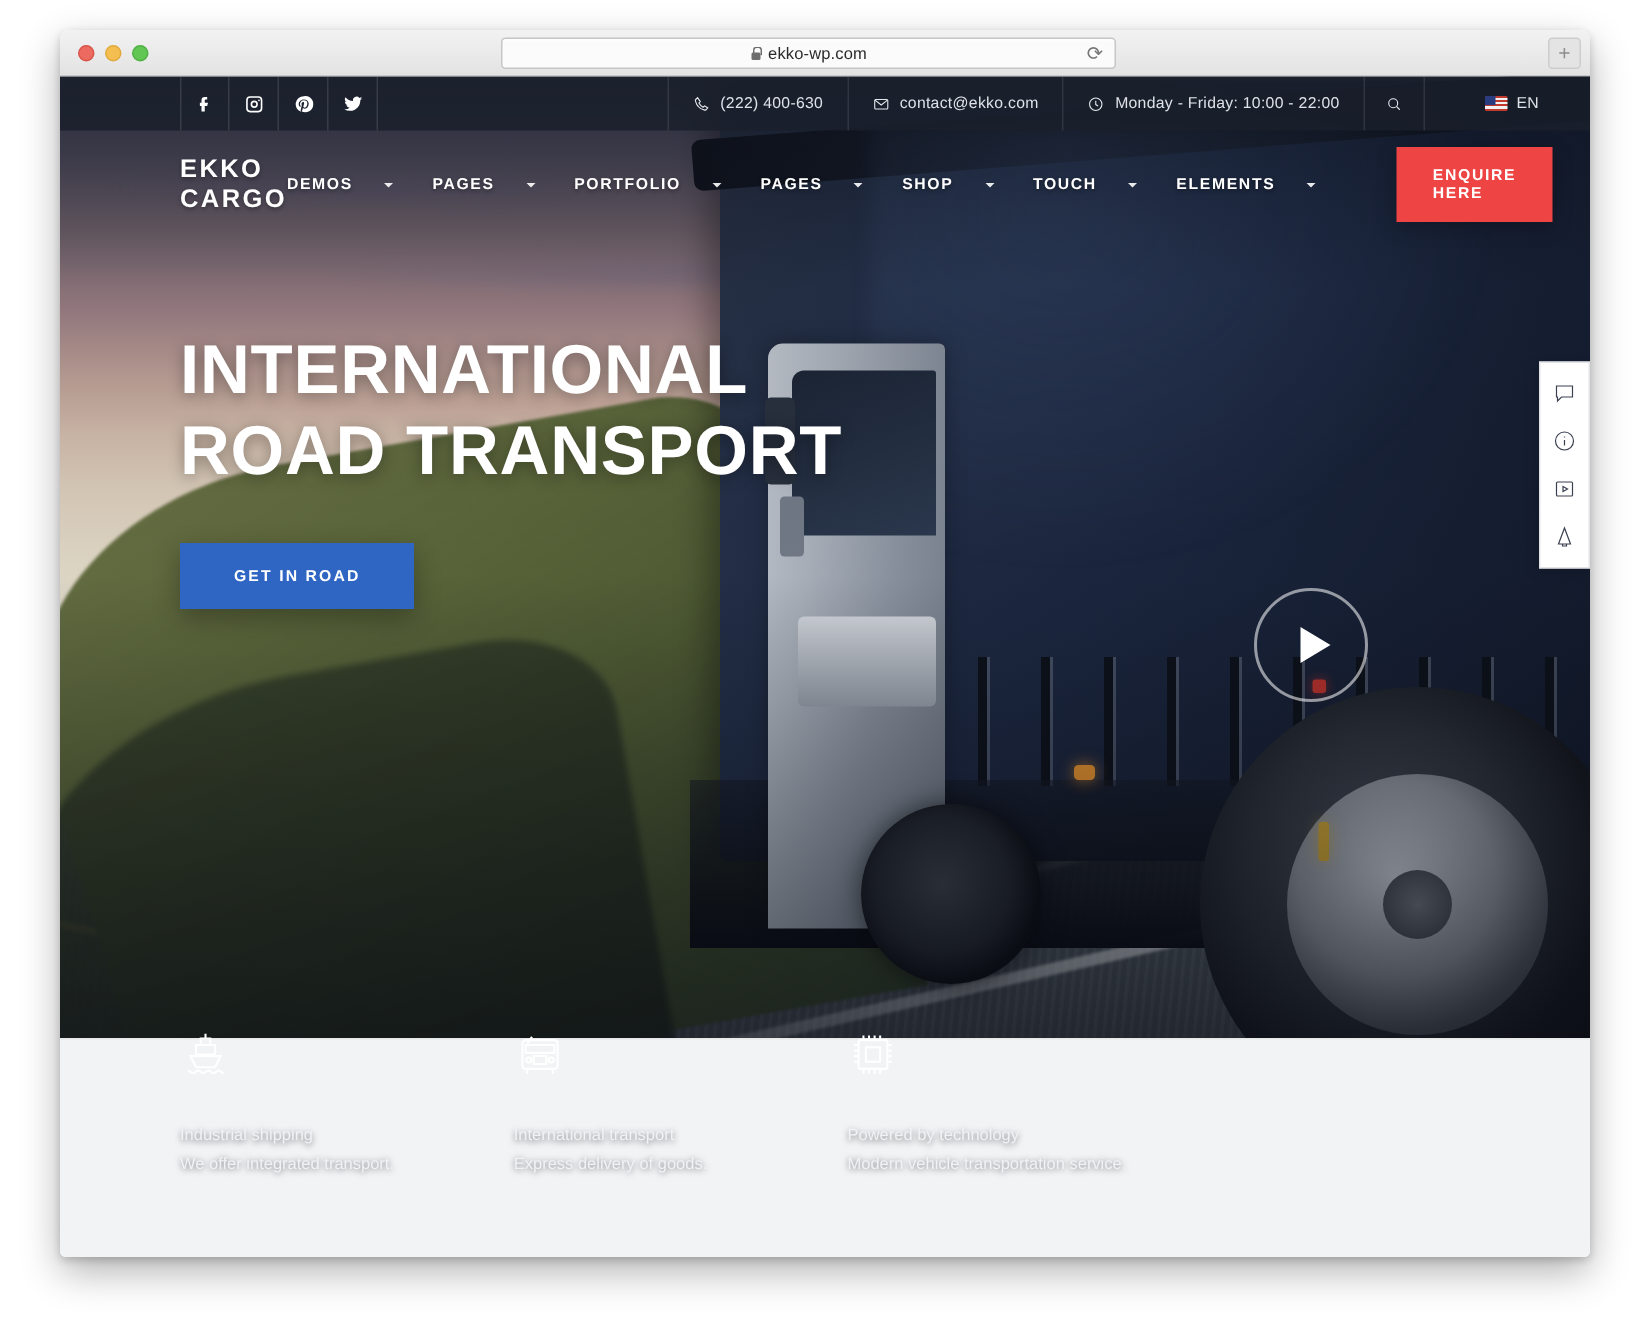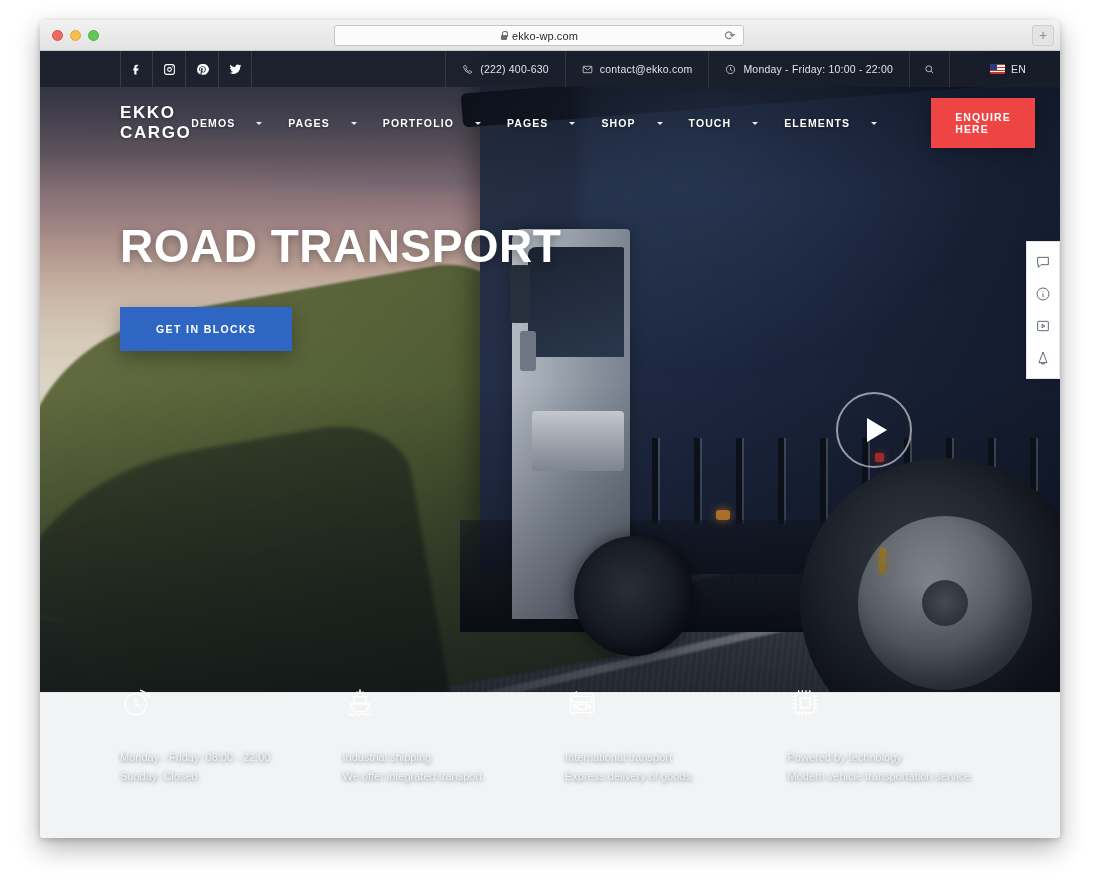"INTERNATIONAL" span { html: none -> <span>INTERNATIONAL</span> }
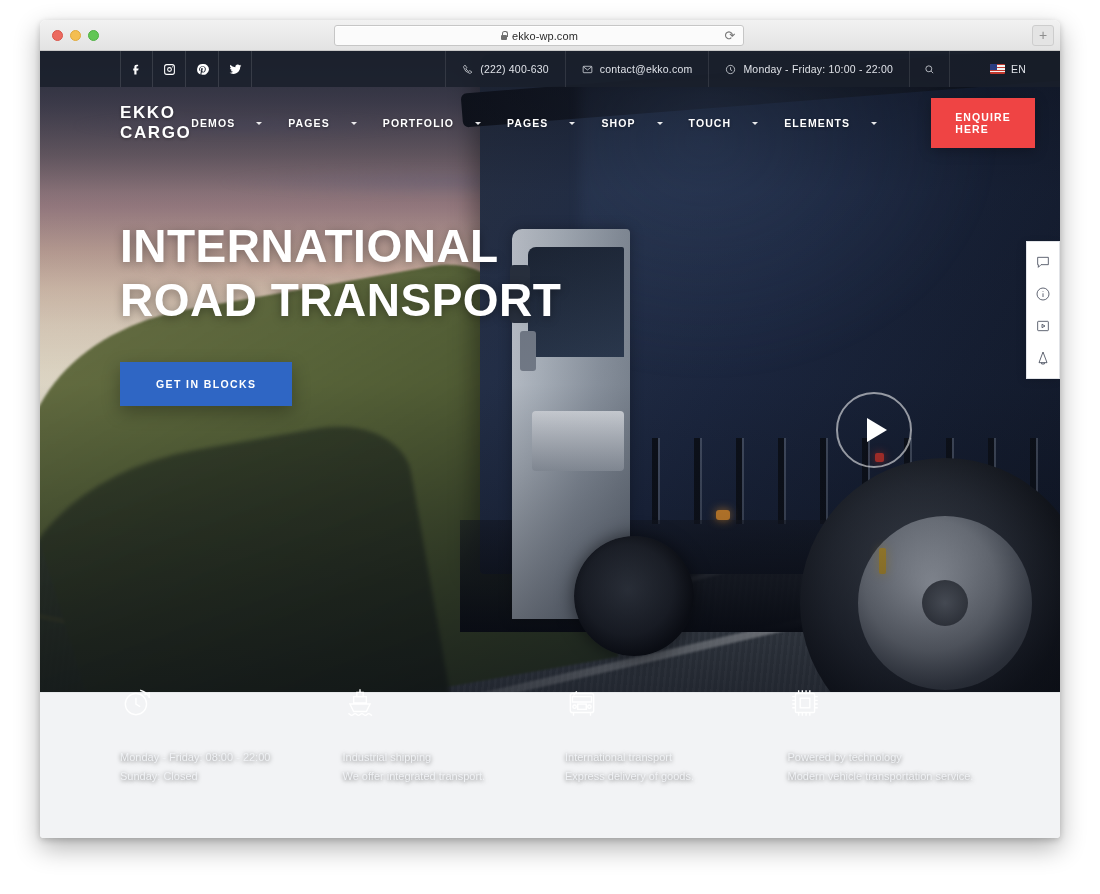"GET IN BLOCKS" div.cta { text: BLOCKS -> ROAD }
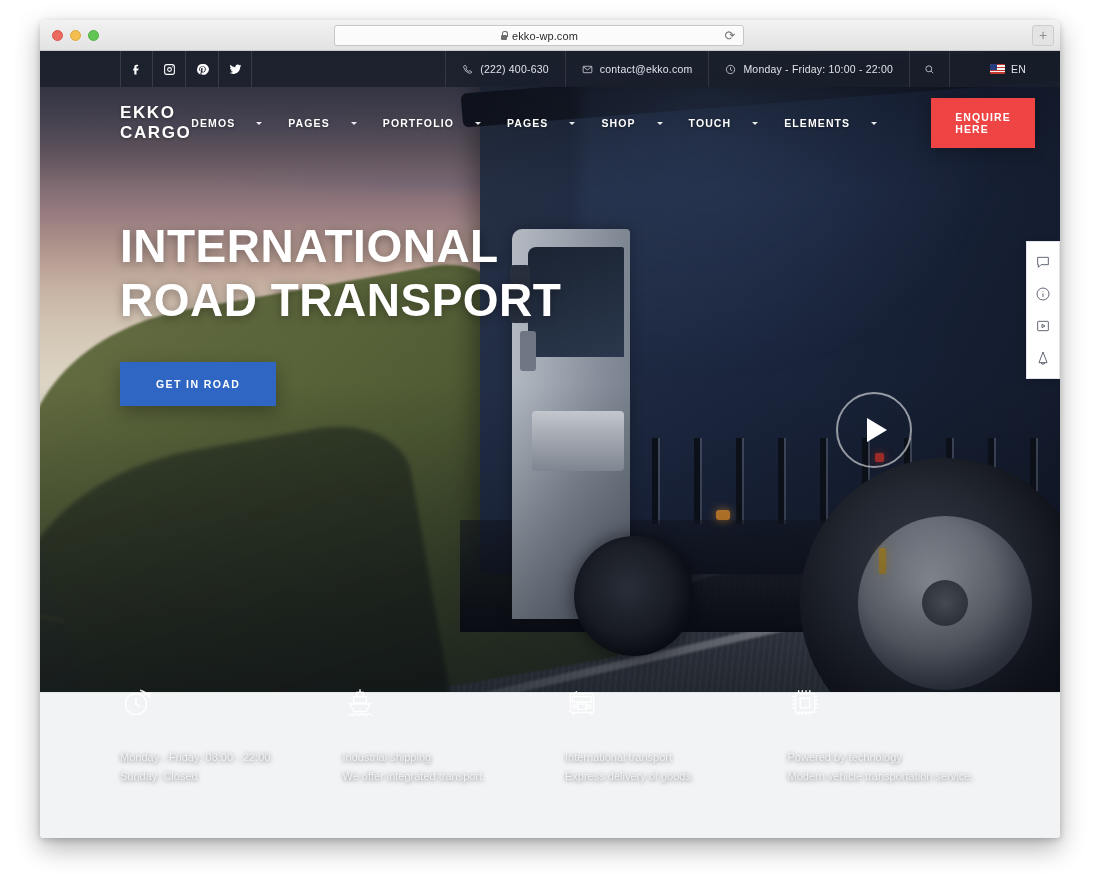"Monday - Friday: 08:00 -" div.feature { html: <div> <div> <svg> <circle></circle> <path></path> <path></path> </svg> </div> <div>Monday - Friday: 08:00 - 22:00</div> <div>Sunday: Closed</div> </div> -> none }
